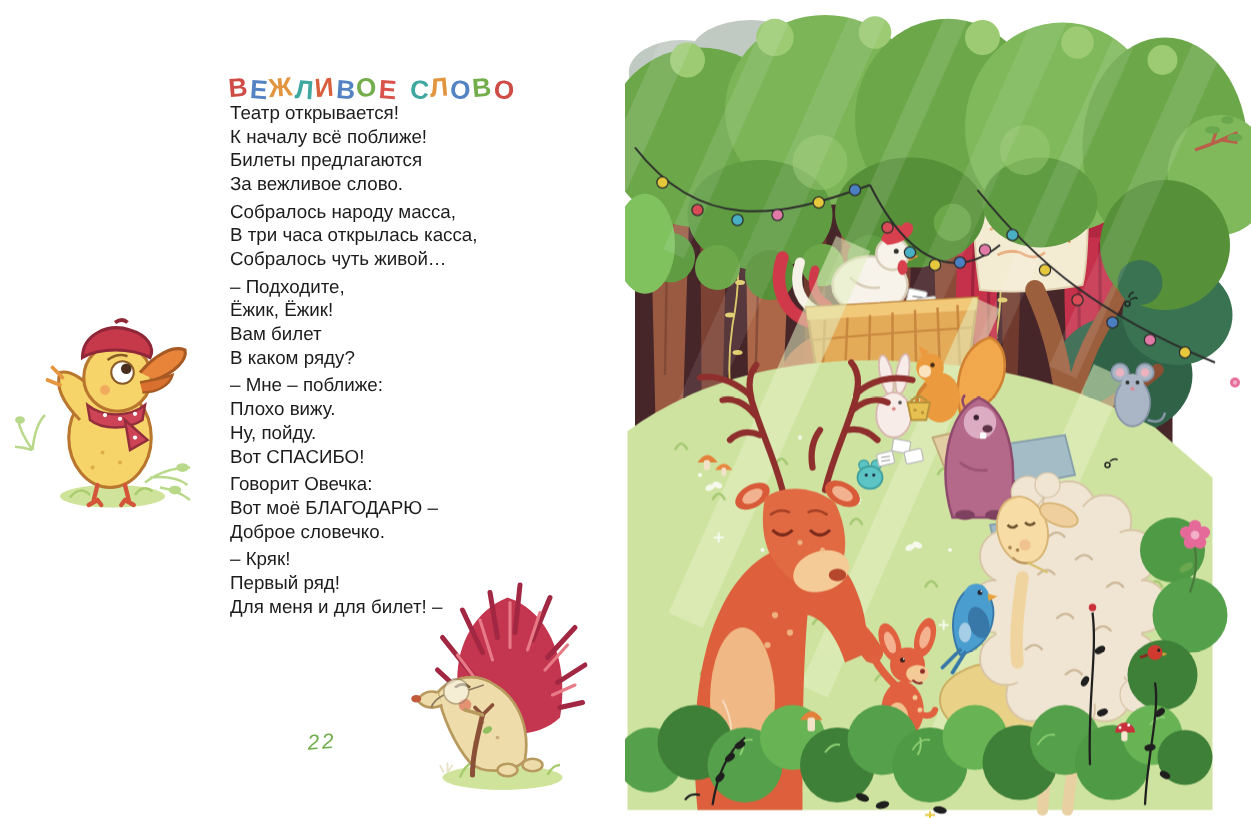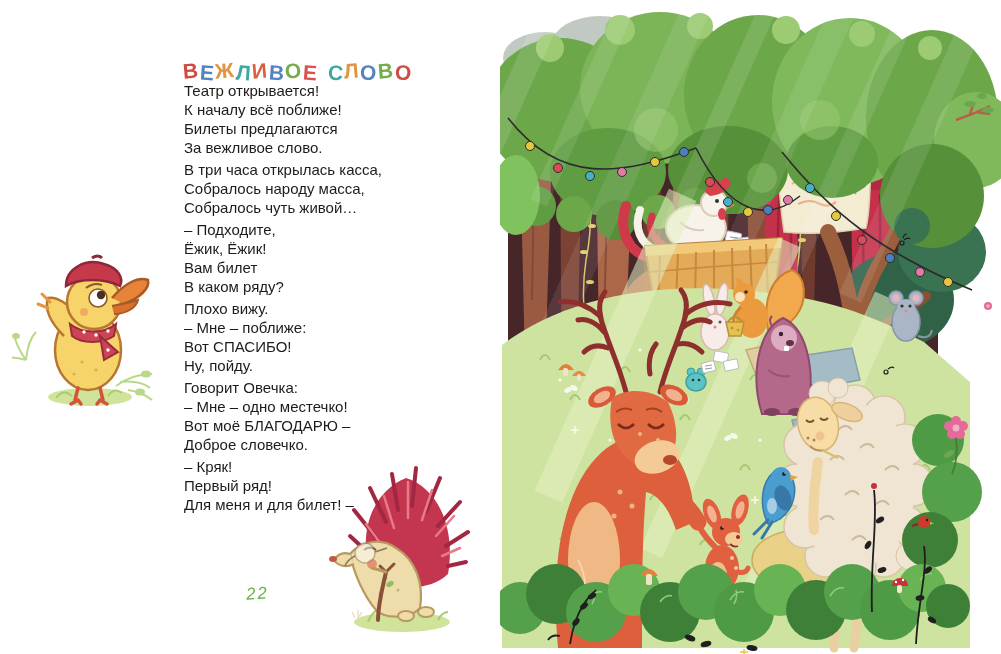"В три часа открылась касса," div { order: before "Собралось народу масса," -> after "Собралось народу масса," }
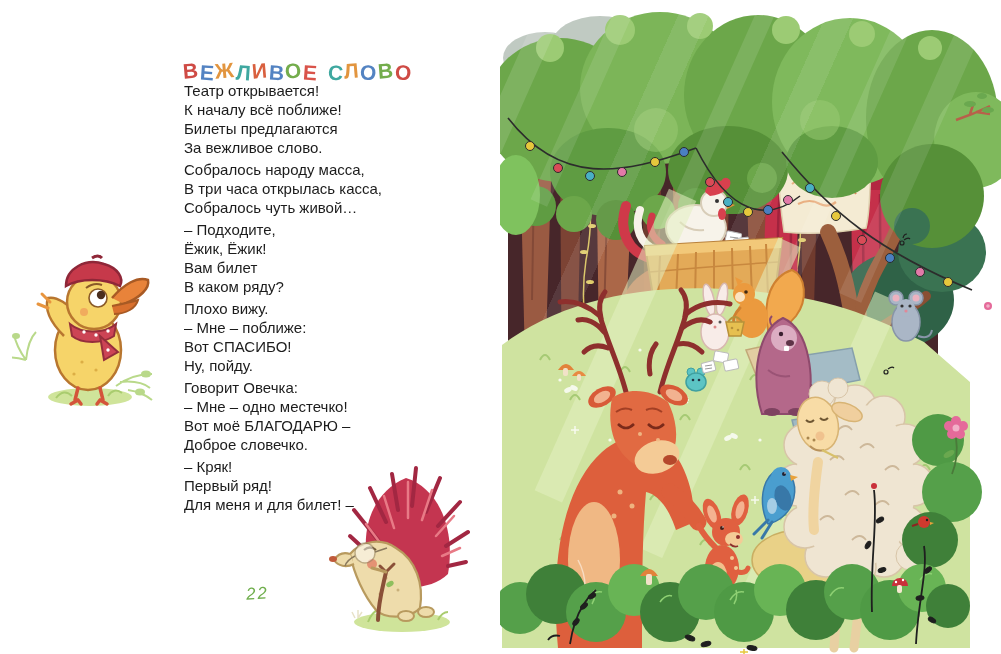"Плохо вижу." div { order: before "– Мне – поближе:" -> after "– Мне – поближе:" }
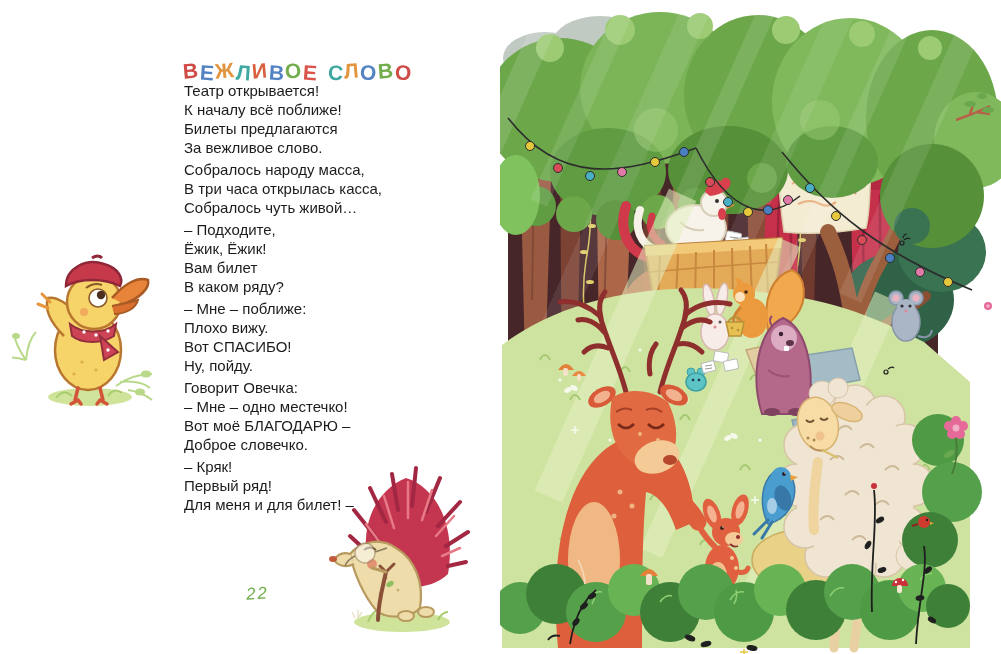"Вот СПАСИБО!" div { order: before "Ну, пойду." -> after "Ну, пойду." }
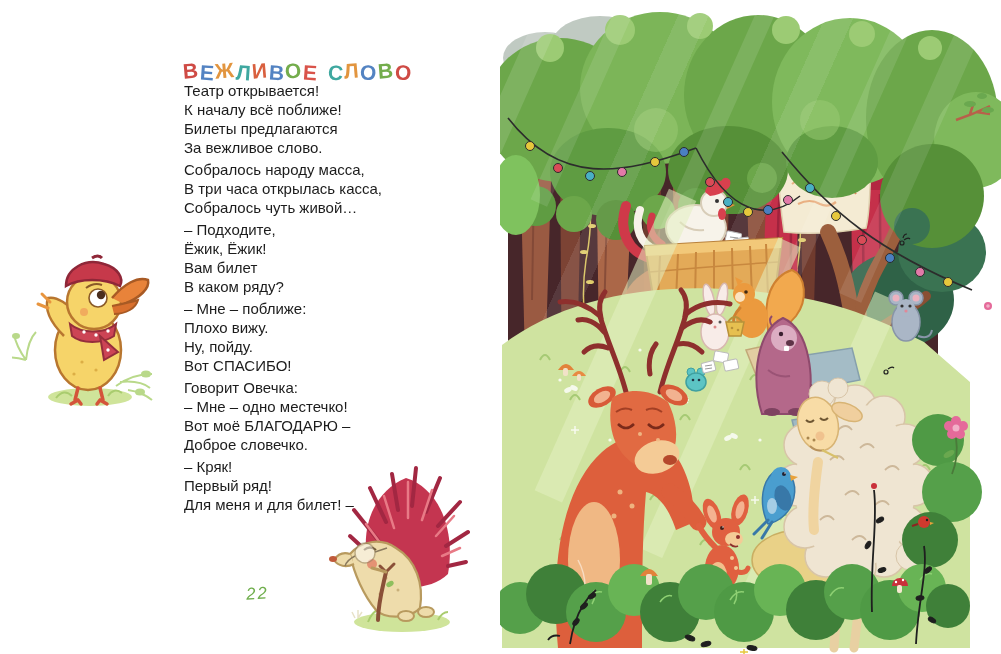"– Мне – одно местечко!" div { html: <div>– Мне – одно местечко!</div> -> none }
